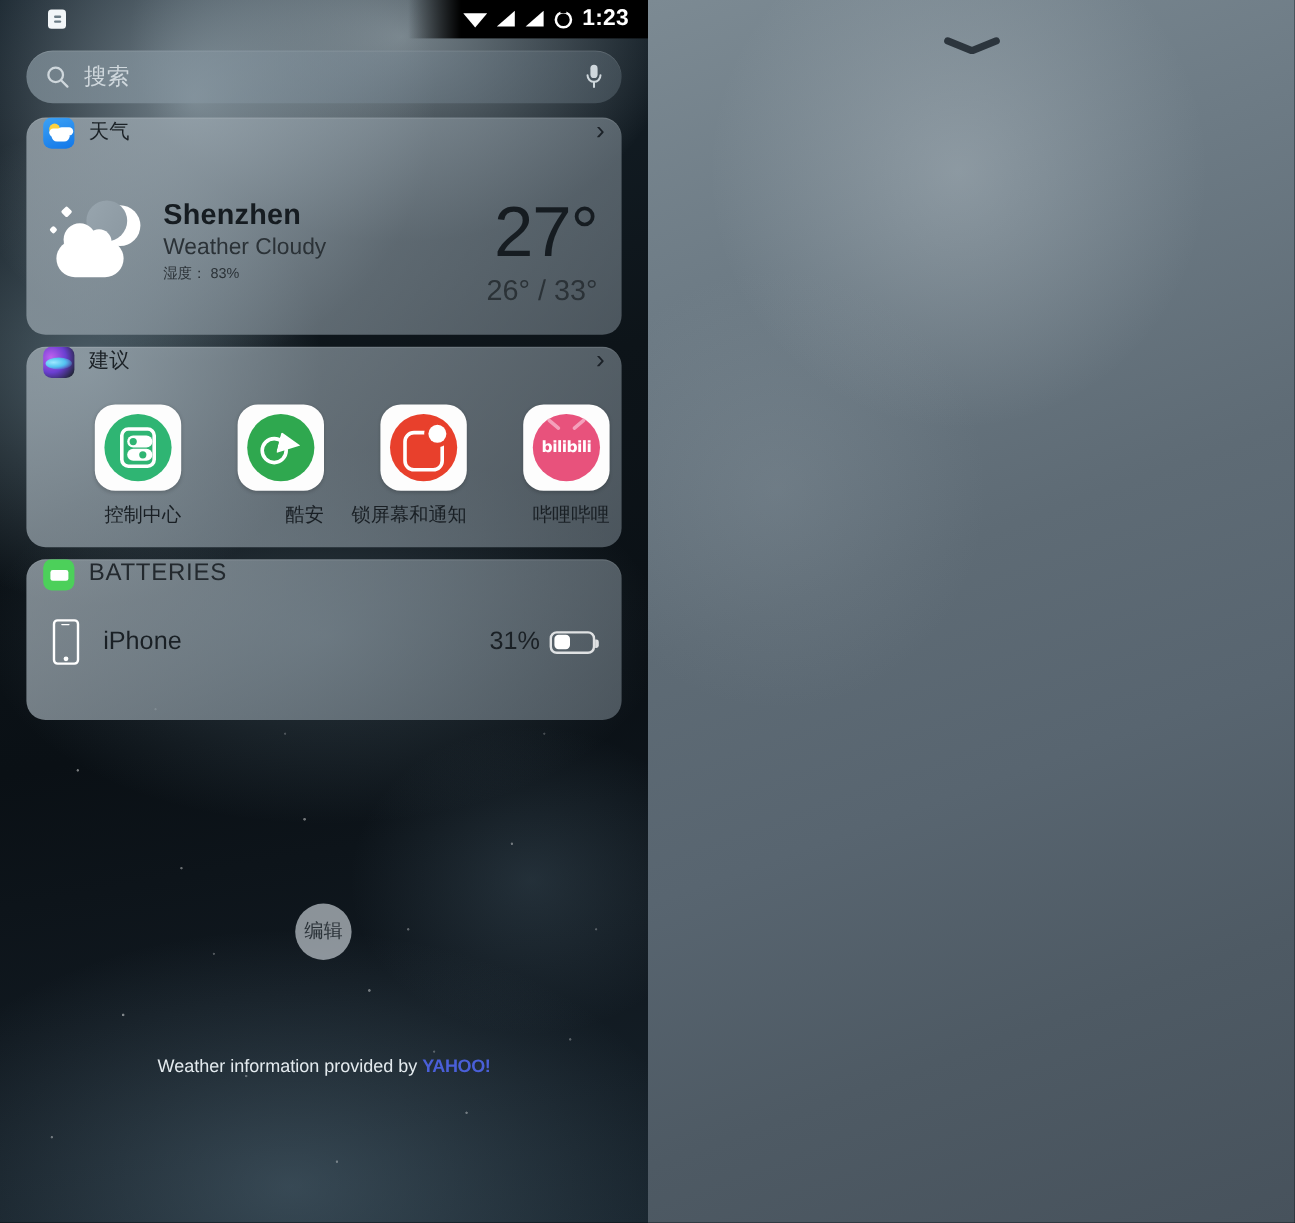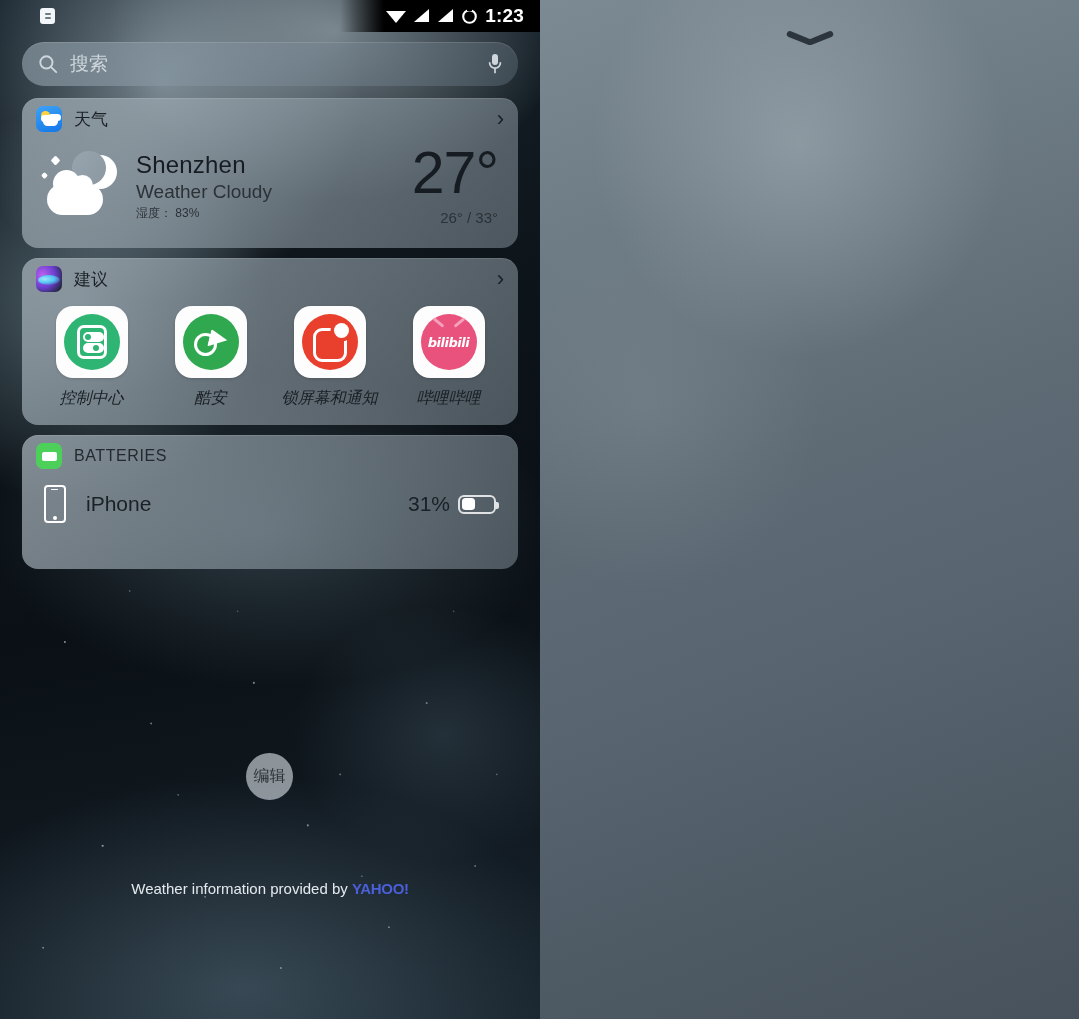"天气" .w-head { align-items: center -> none }
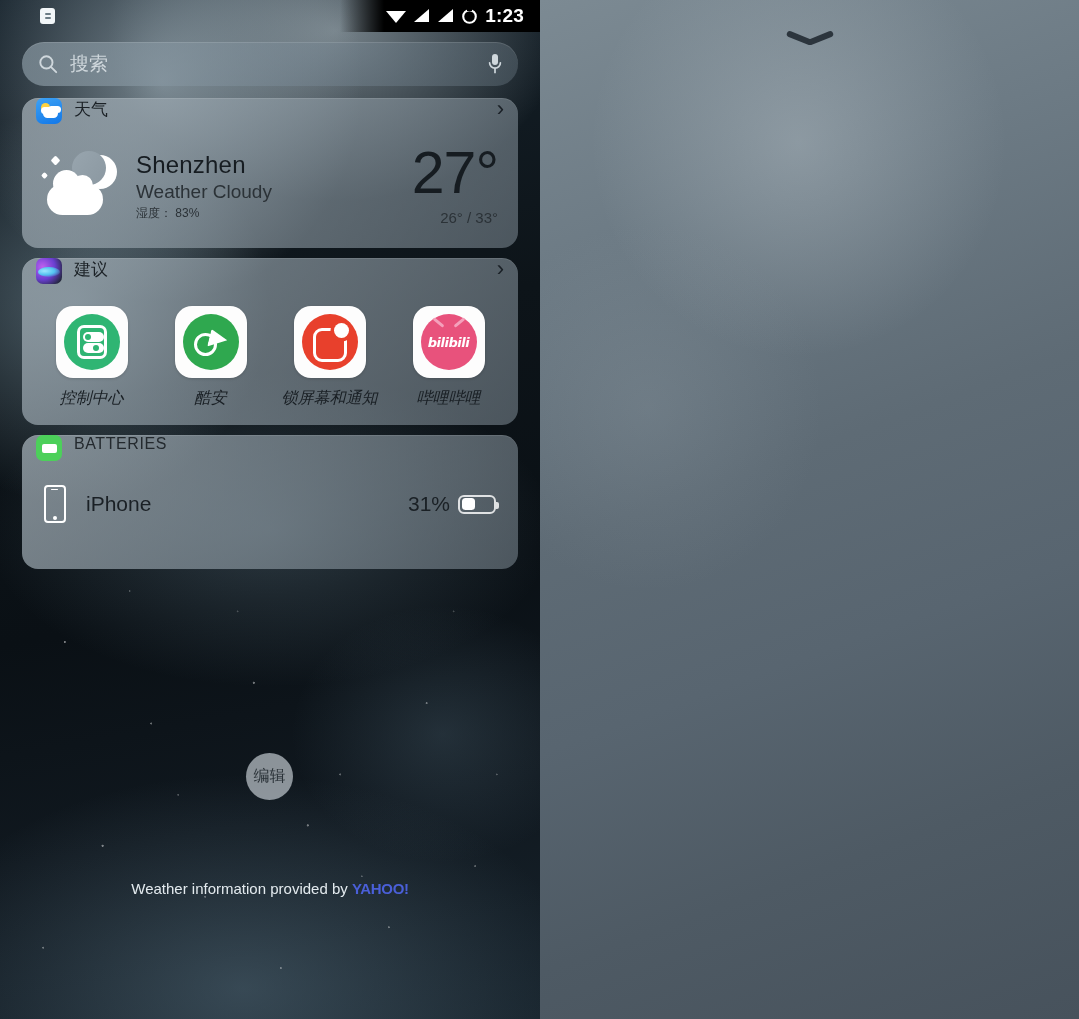"Shenzhen" .wx-city { font-weight: 400 -> 700 }
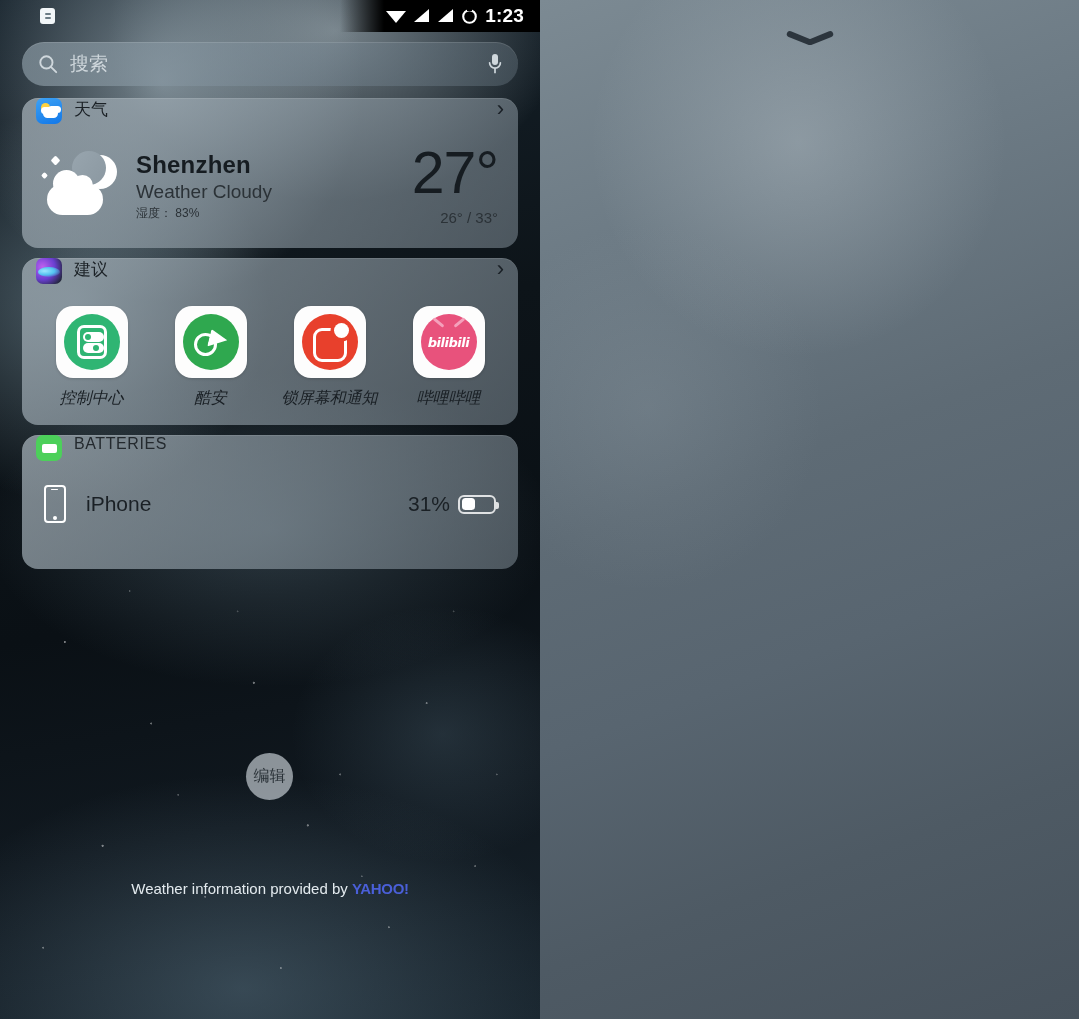"27°" .wx-right { margin-top: none -> 20px }
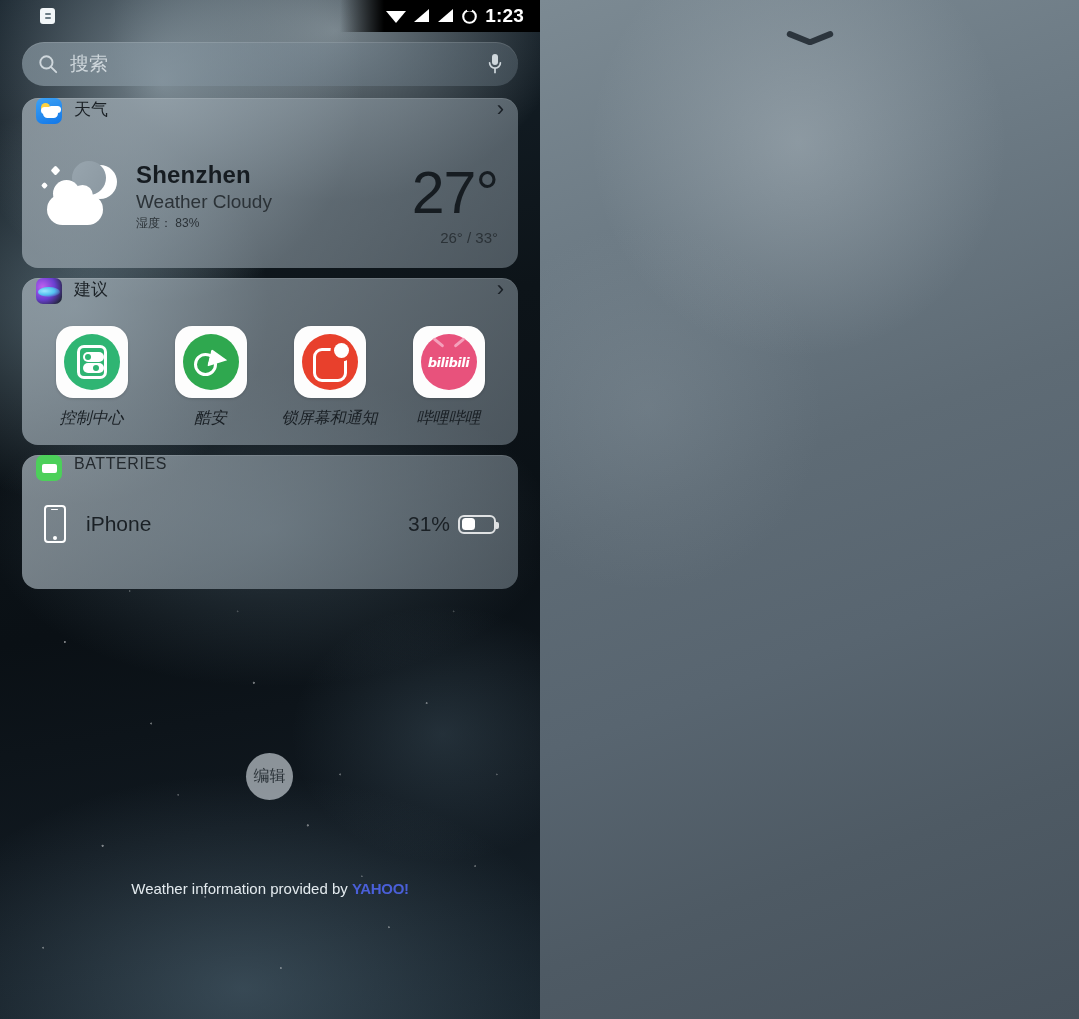"26° / 33°" .wx-hl { font-size: 15px -> 24px }
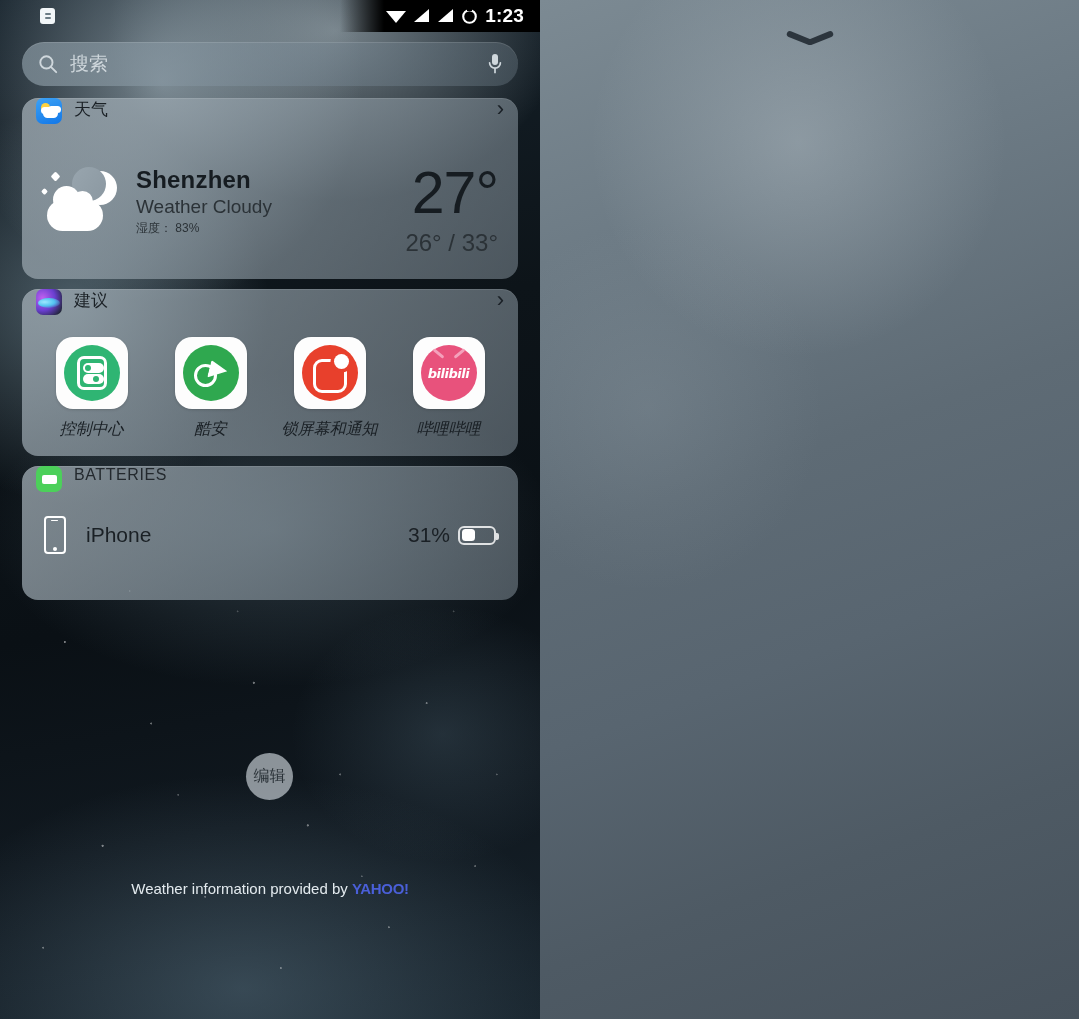"bilibili" .sg-item { align-items: center -> flex-end; font-style: italic -> none }
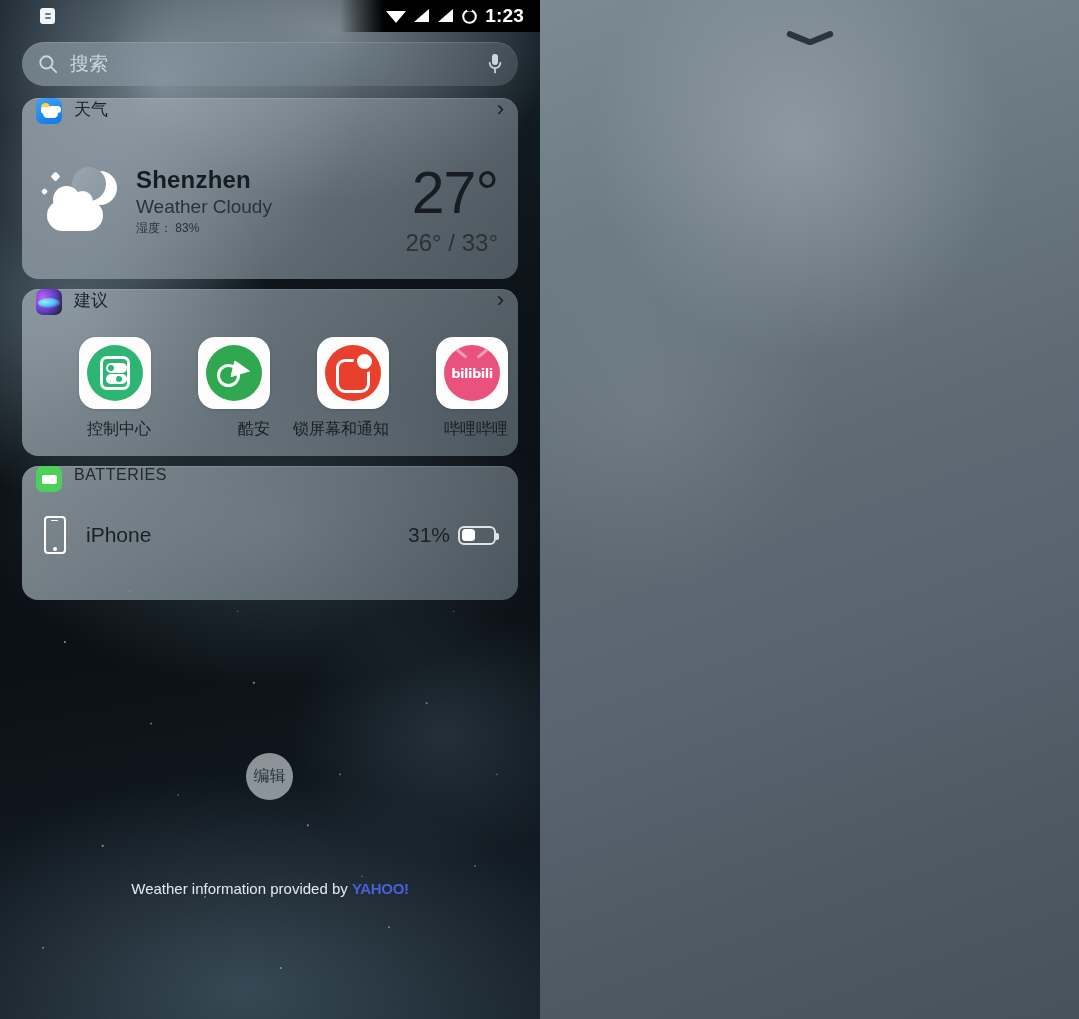"BATTERIES" .w-title.upper { font-size: 16px -> 20px }
